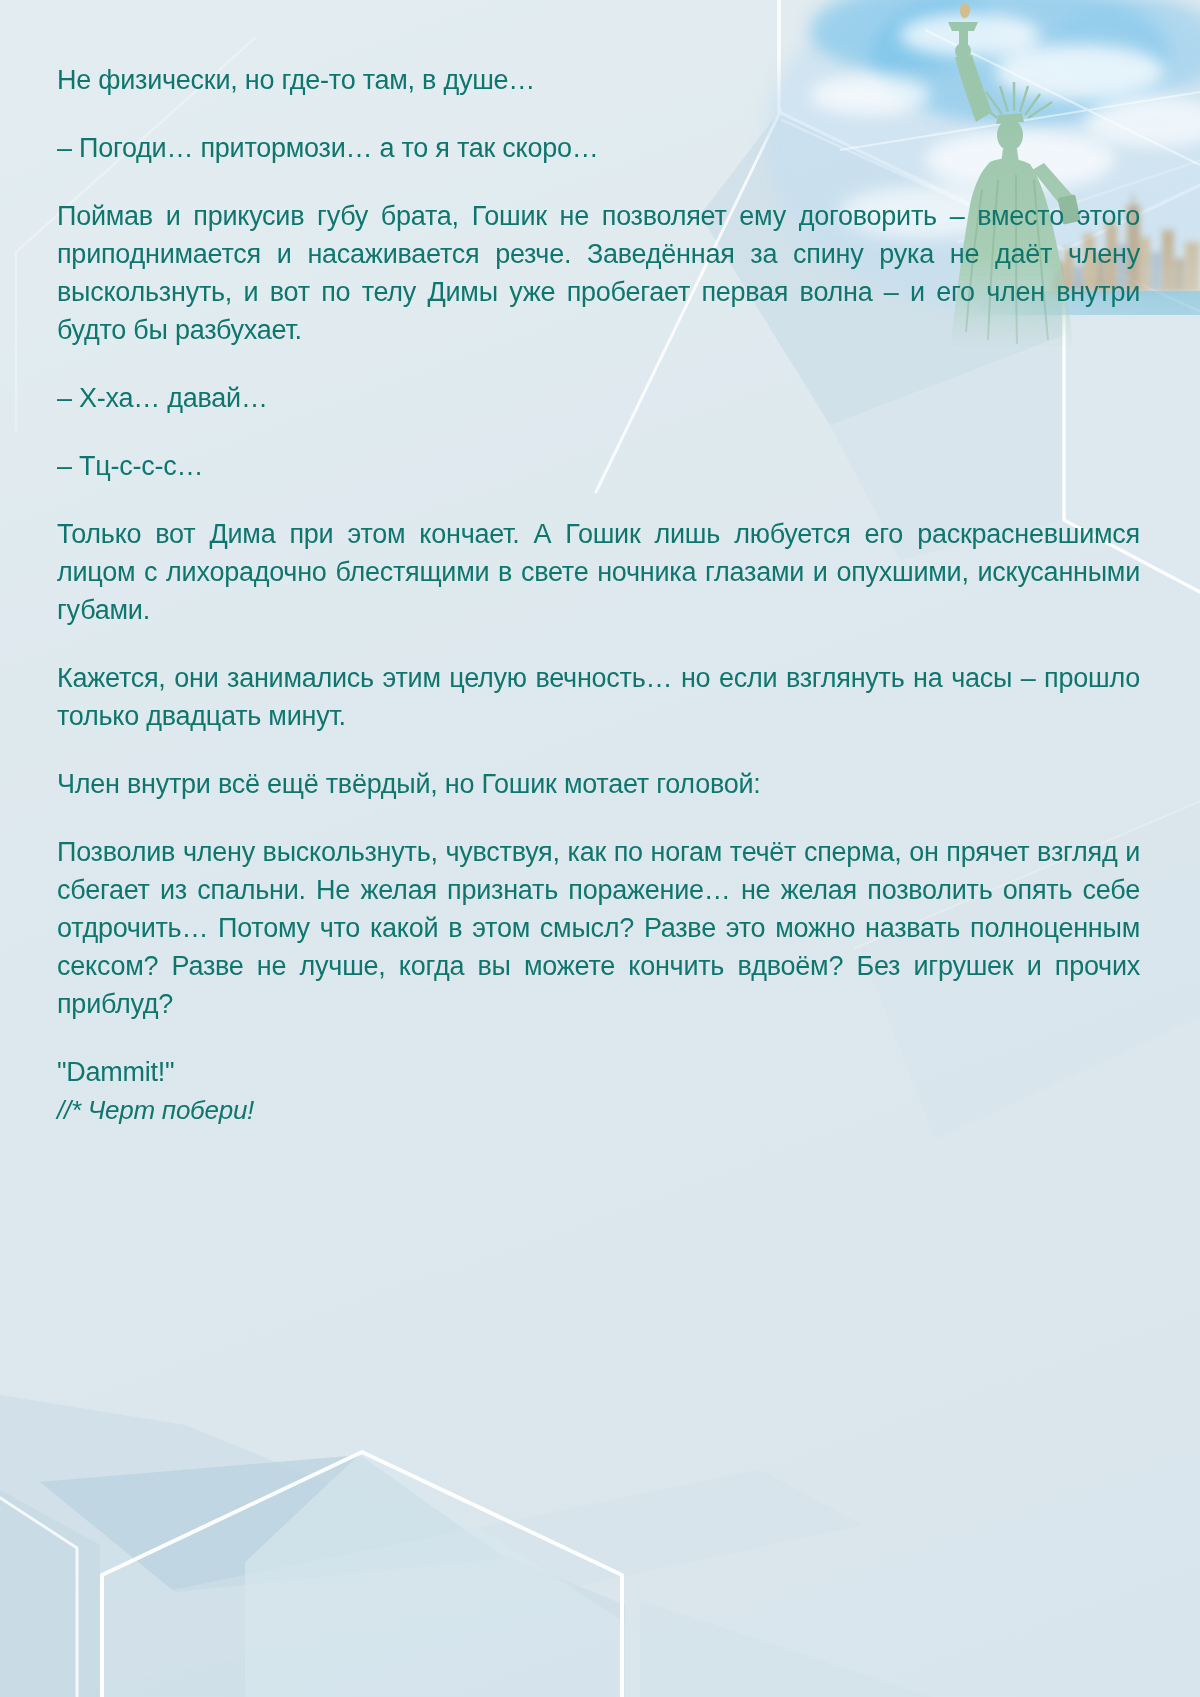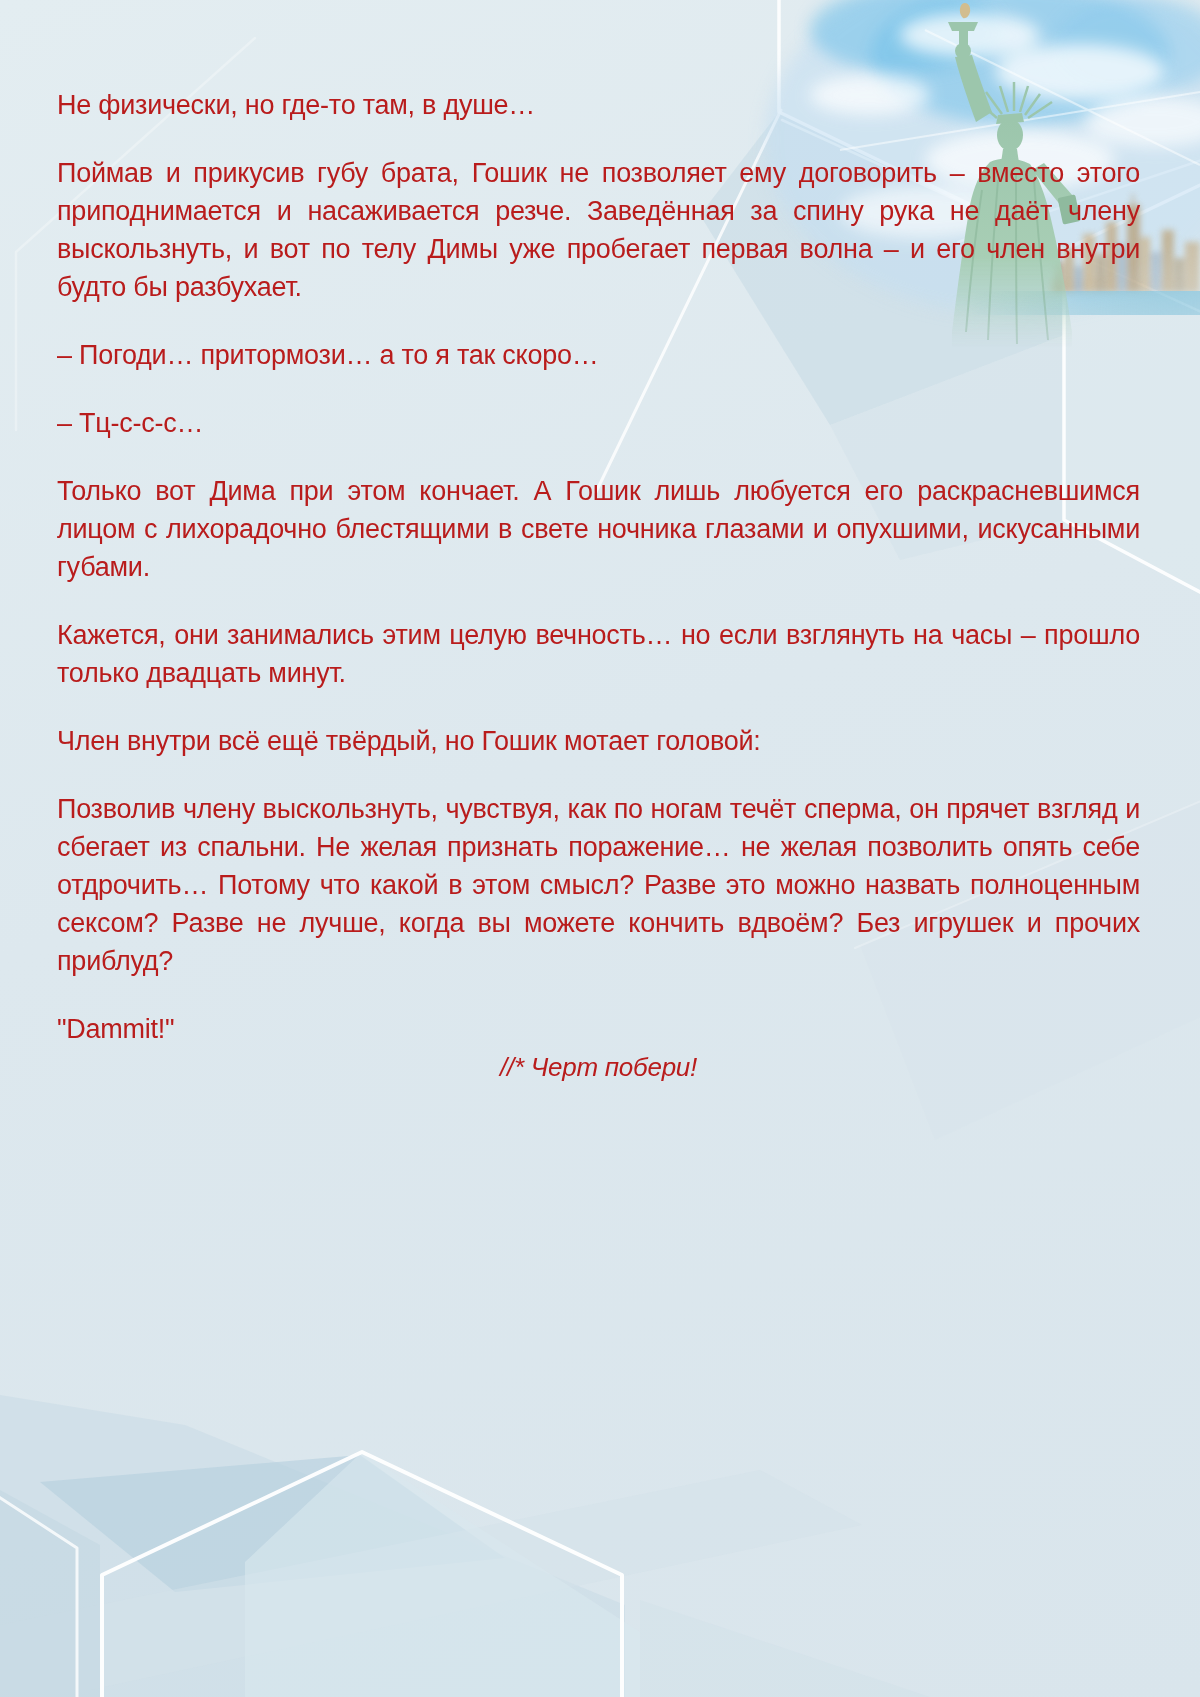"Не физически, но где-то там," .page-text { color: #b91c1c -> #0f766e; top: 86px -> 61px }
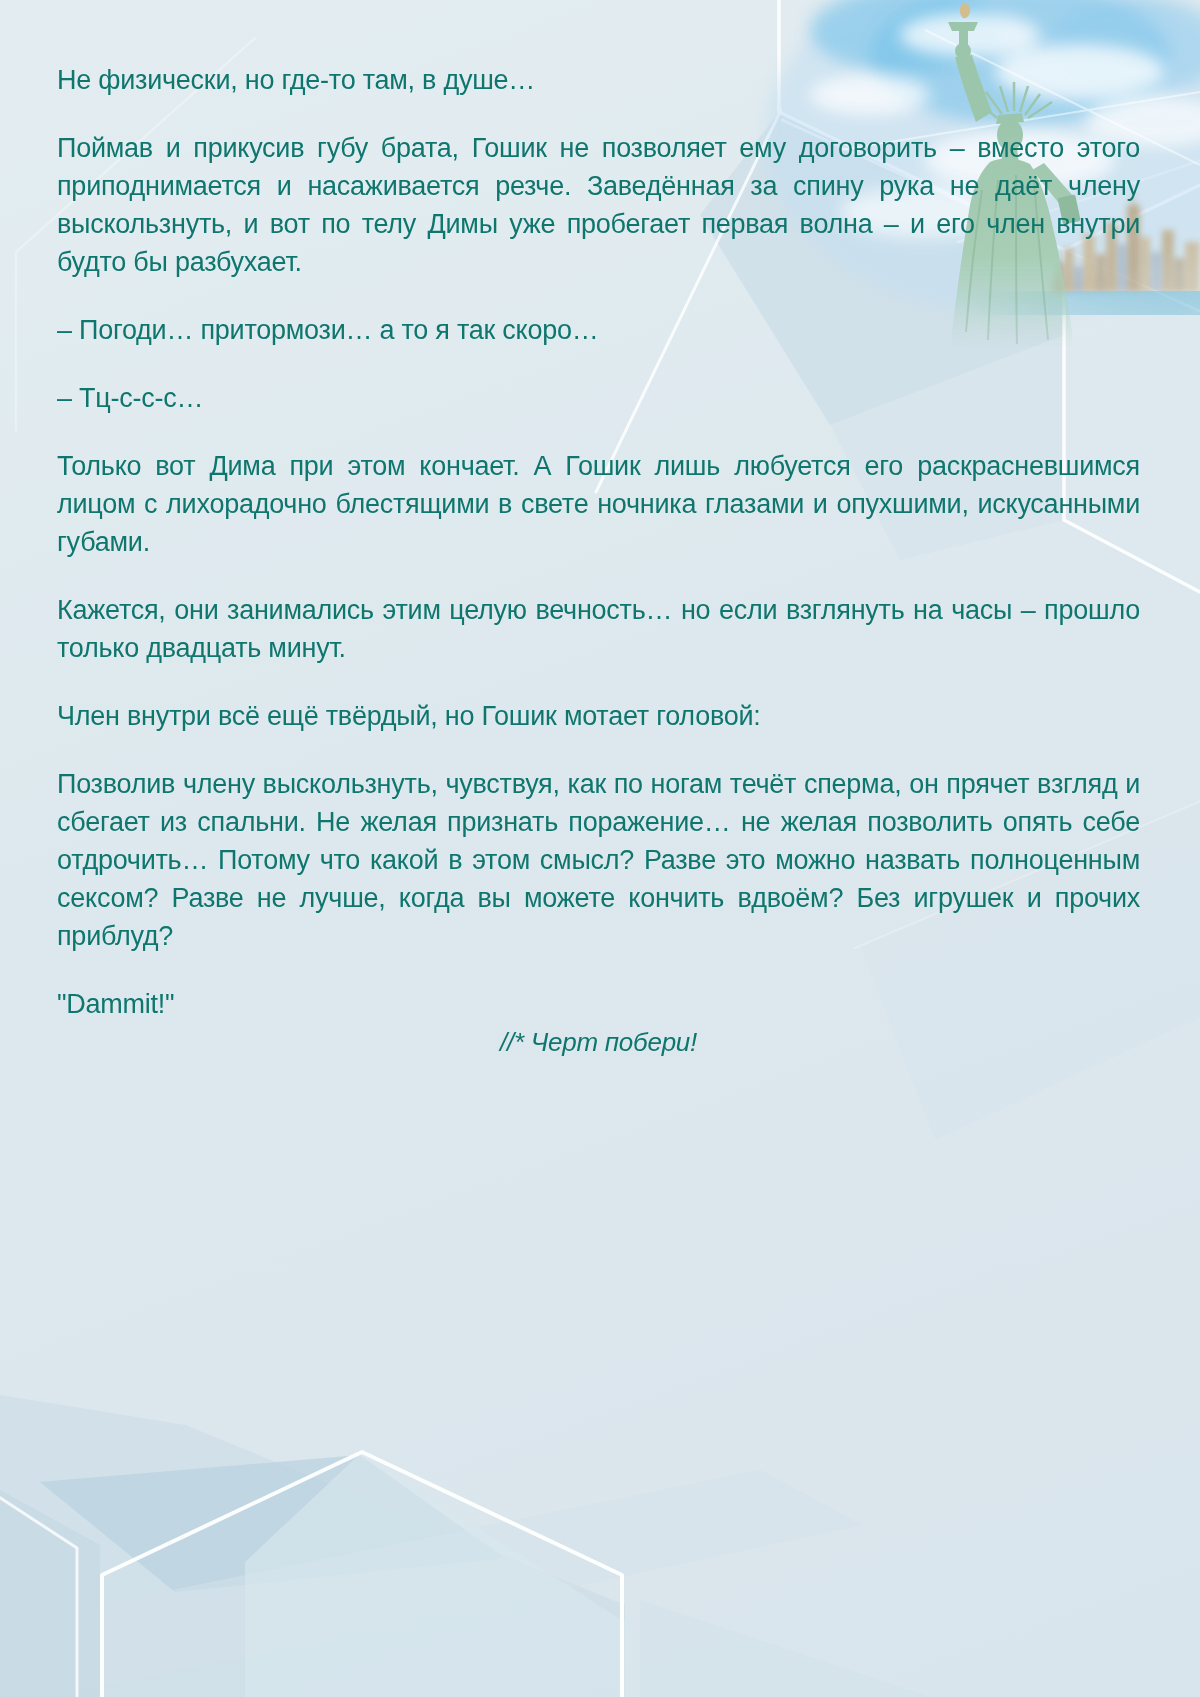"Поймав и прикусив губу брата," p { order: before "– Погоди… притормози… а то" -> after "– Погоди… притормози… а то" }
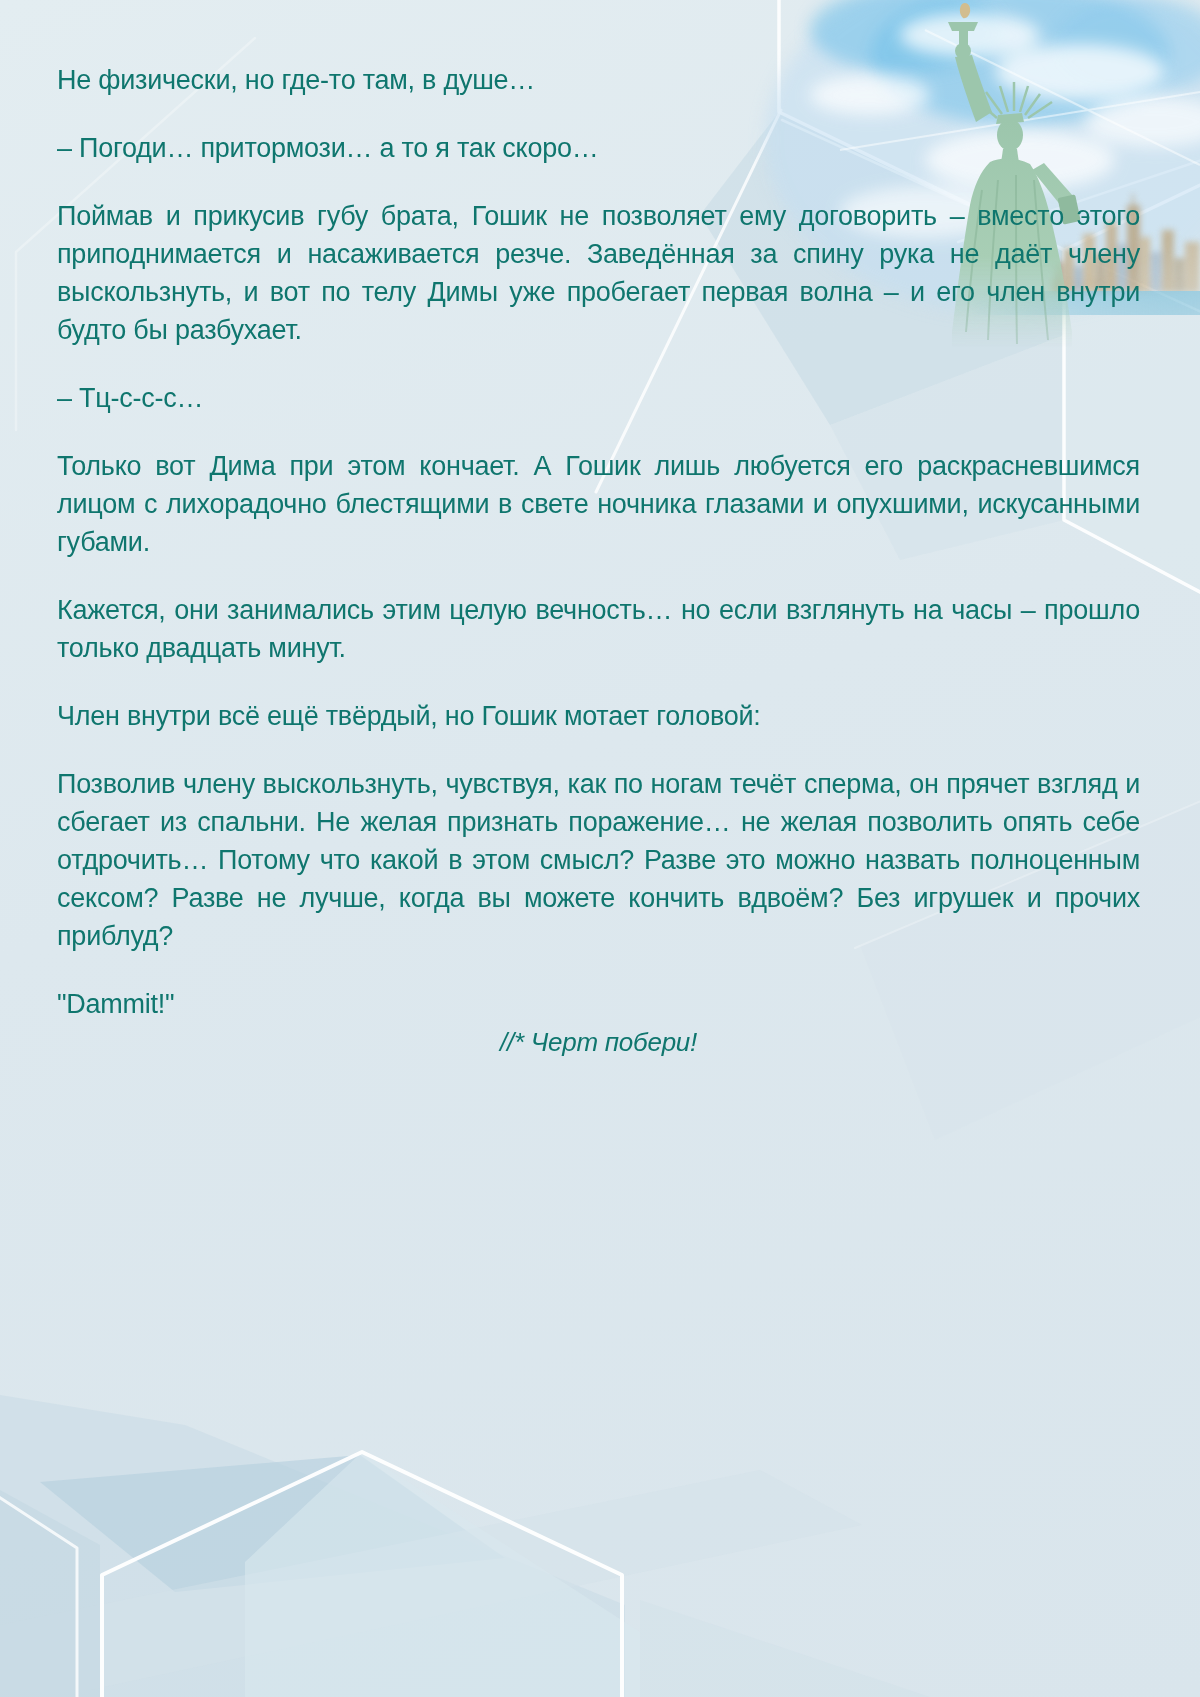"– Х-ха… давай…" p { html: none -> <p>– Х-ха… давай…</p> }
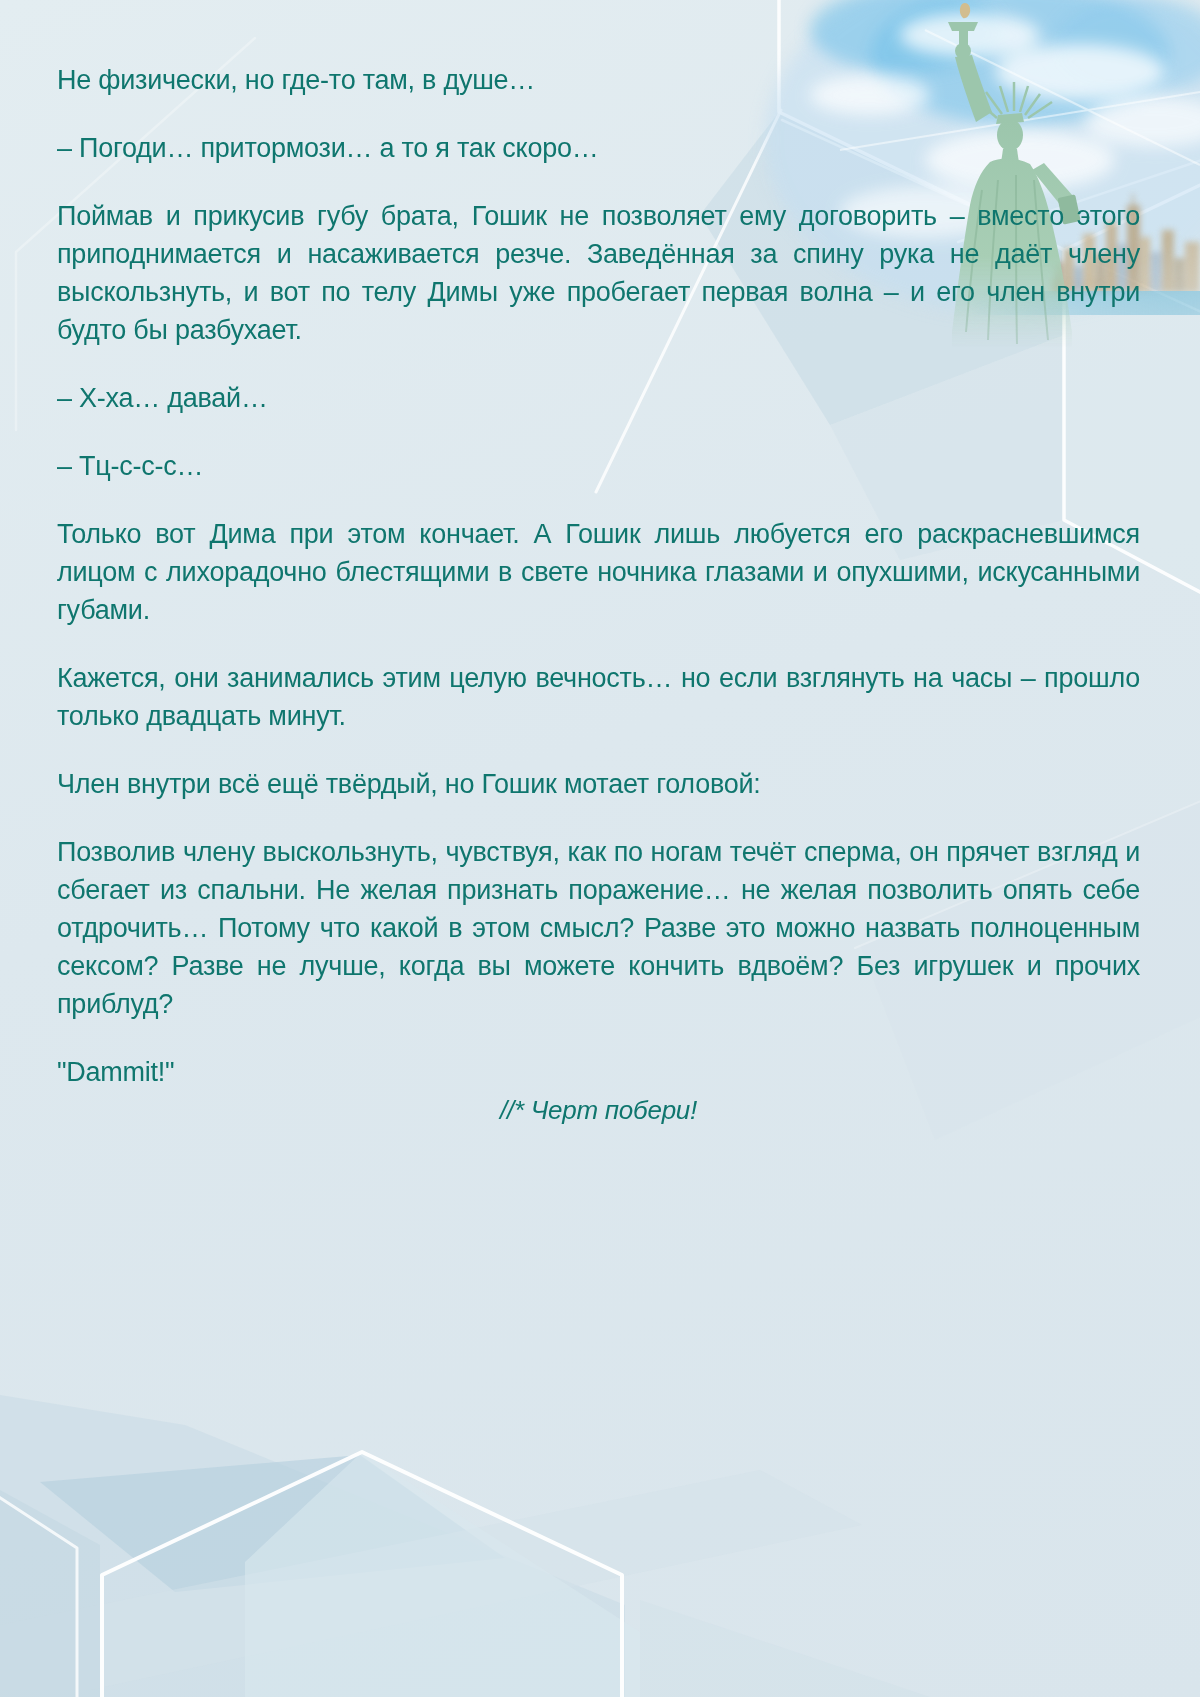"//* Черт побери!" .page-text p.footnote { text-align: center -> left }
